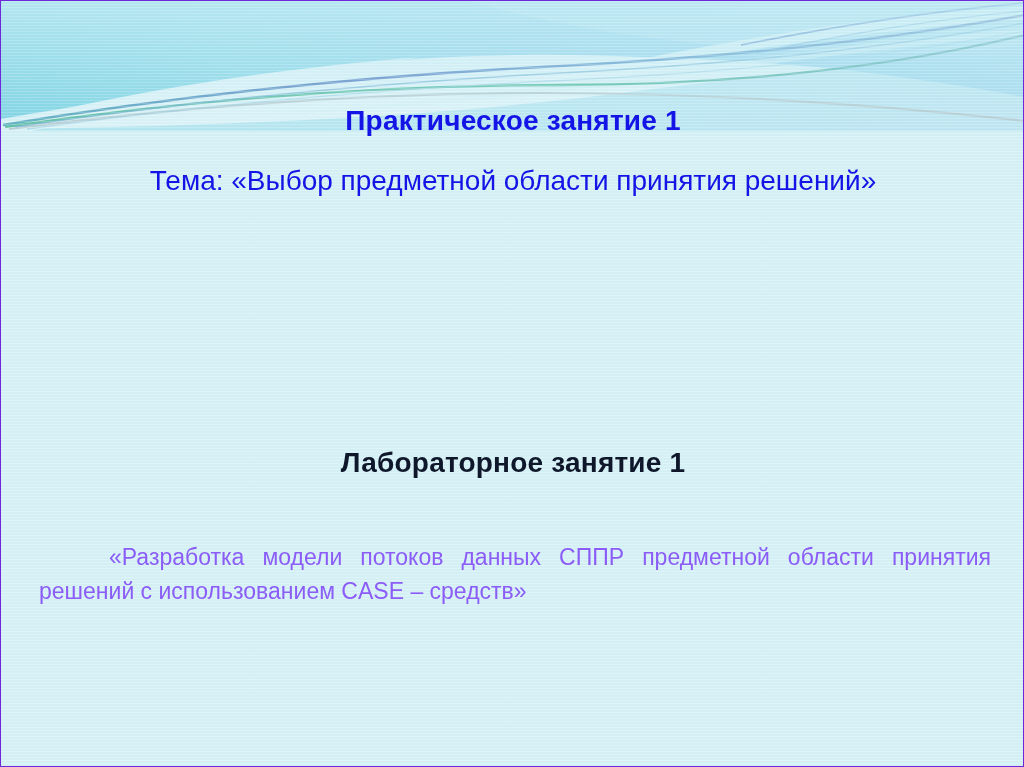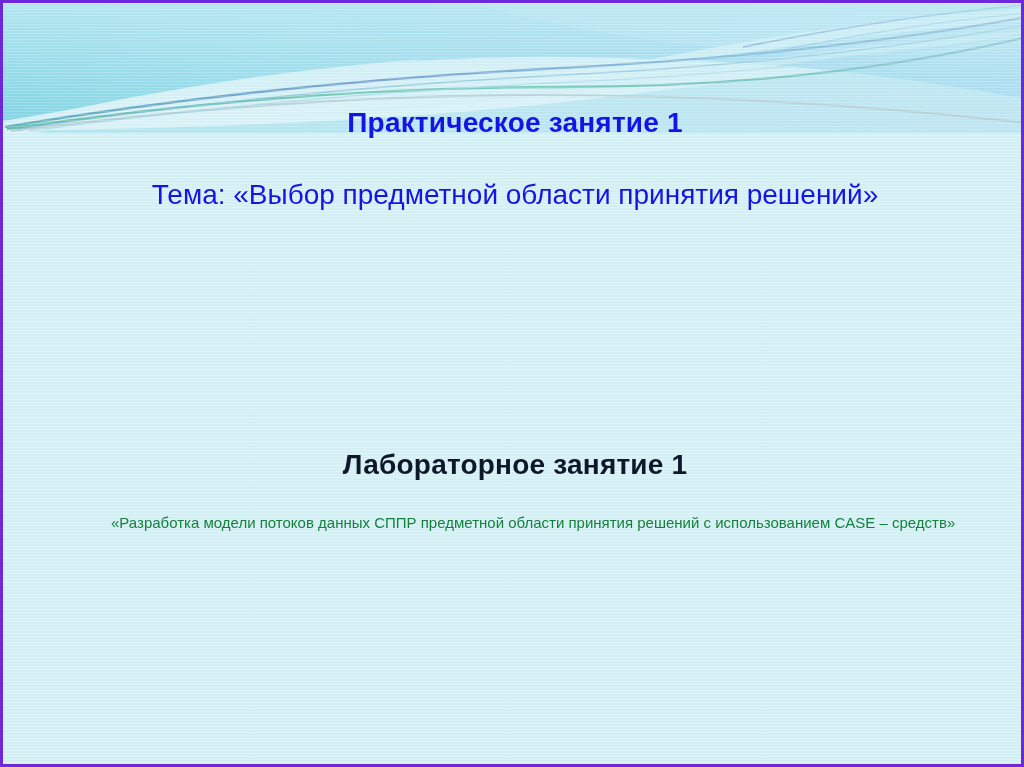"Практическое занятие 1" .slide { border: 3px solid #6d28d9 -> 1px solid #6d28d9 }
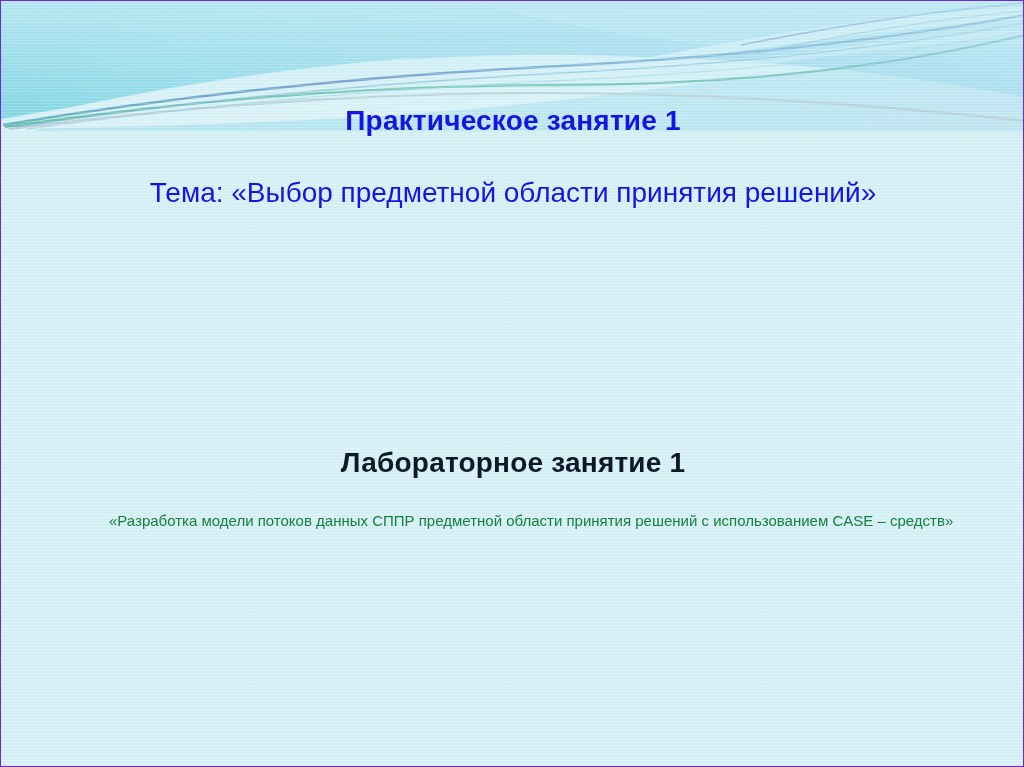"Тема: «Выбор предметной области принятия" .subtitle-practical { margin-top: 12px -> none }
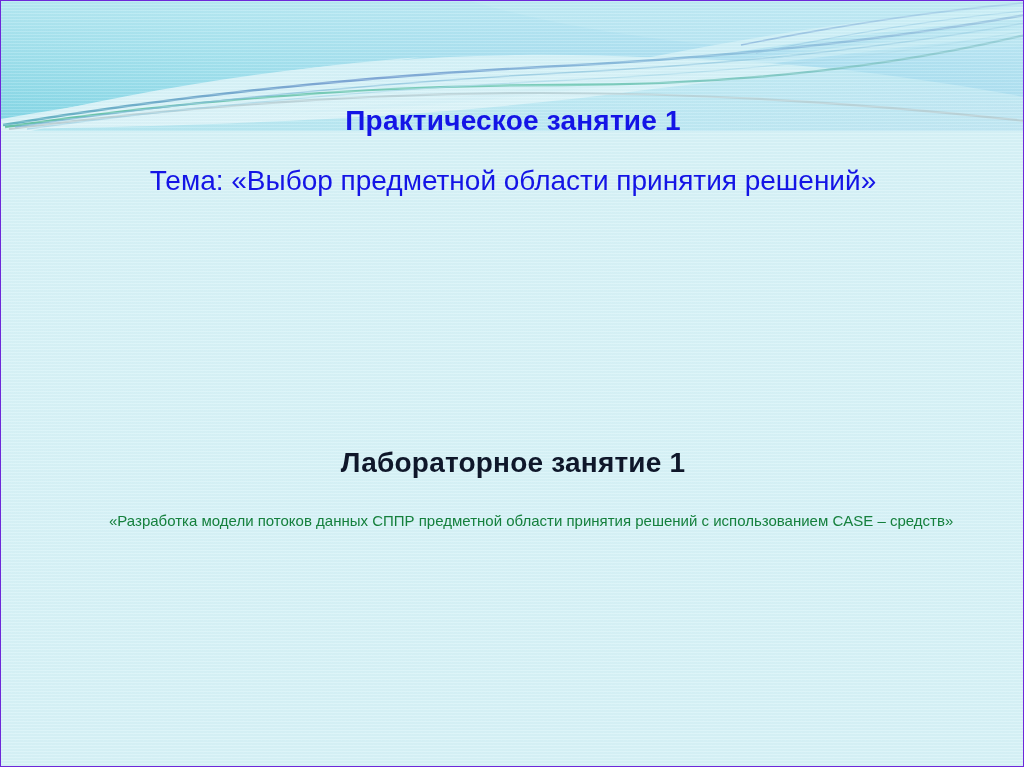"«Разработка модели потоков данных СППР" .body-lab { color: #15803d -> #8b5cf6; font-size: 15px -> 23px; top: 509px -> 539px }
